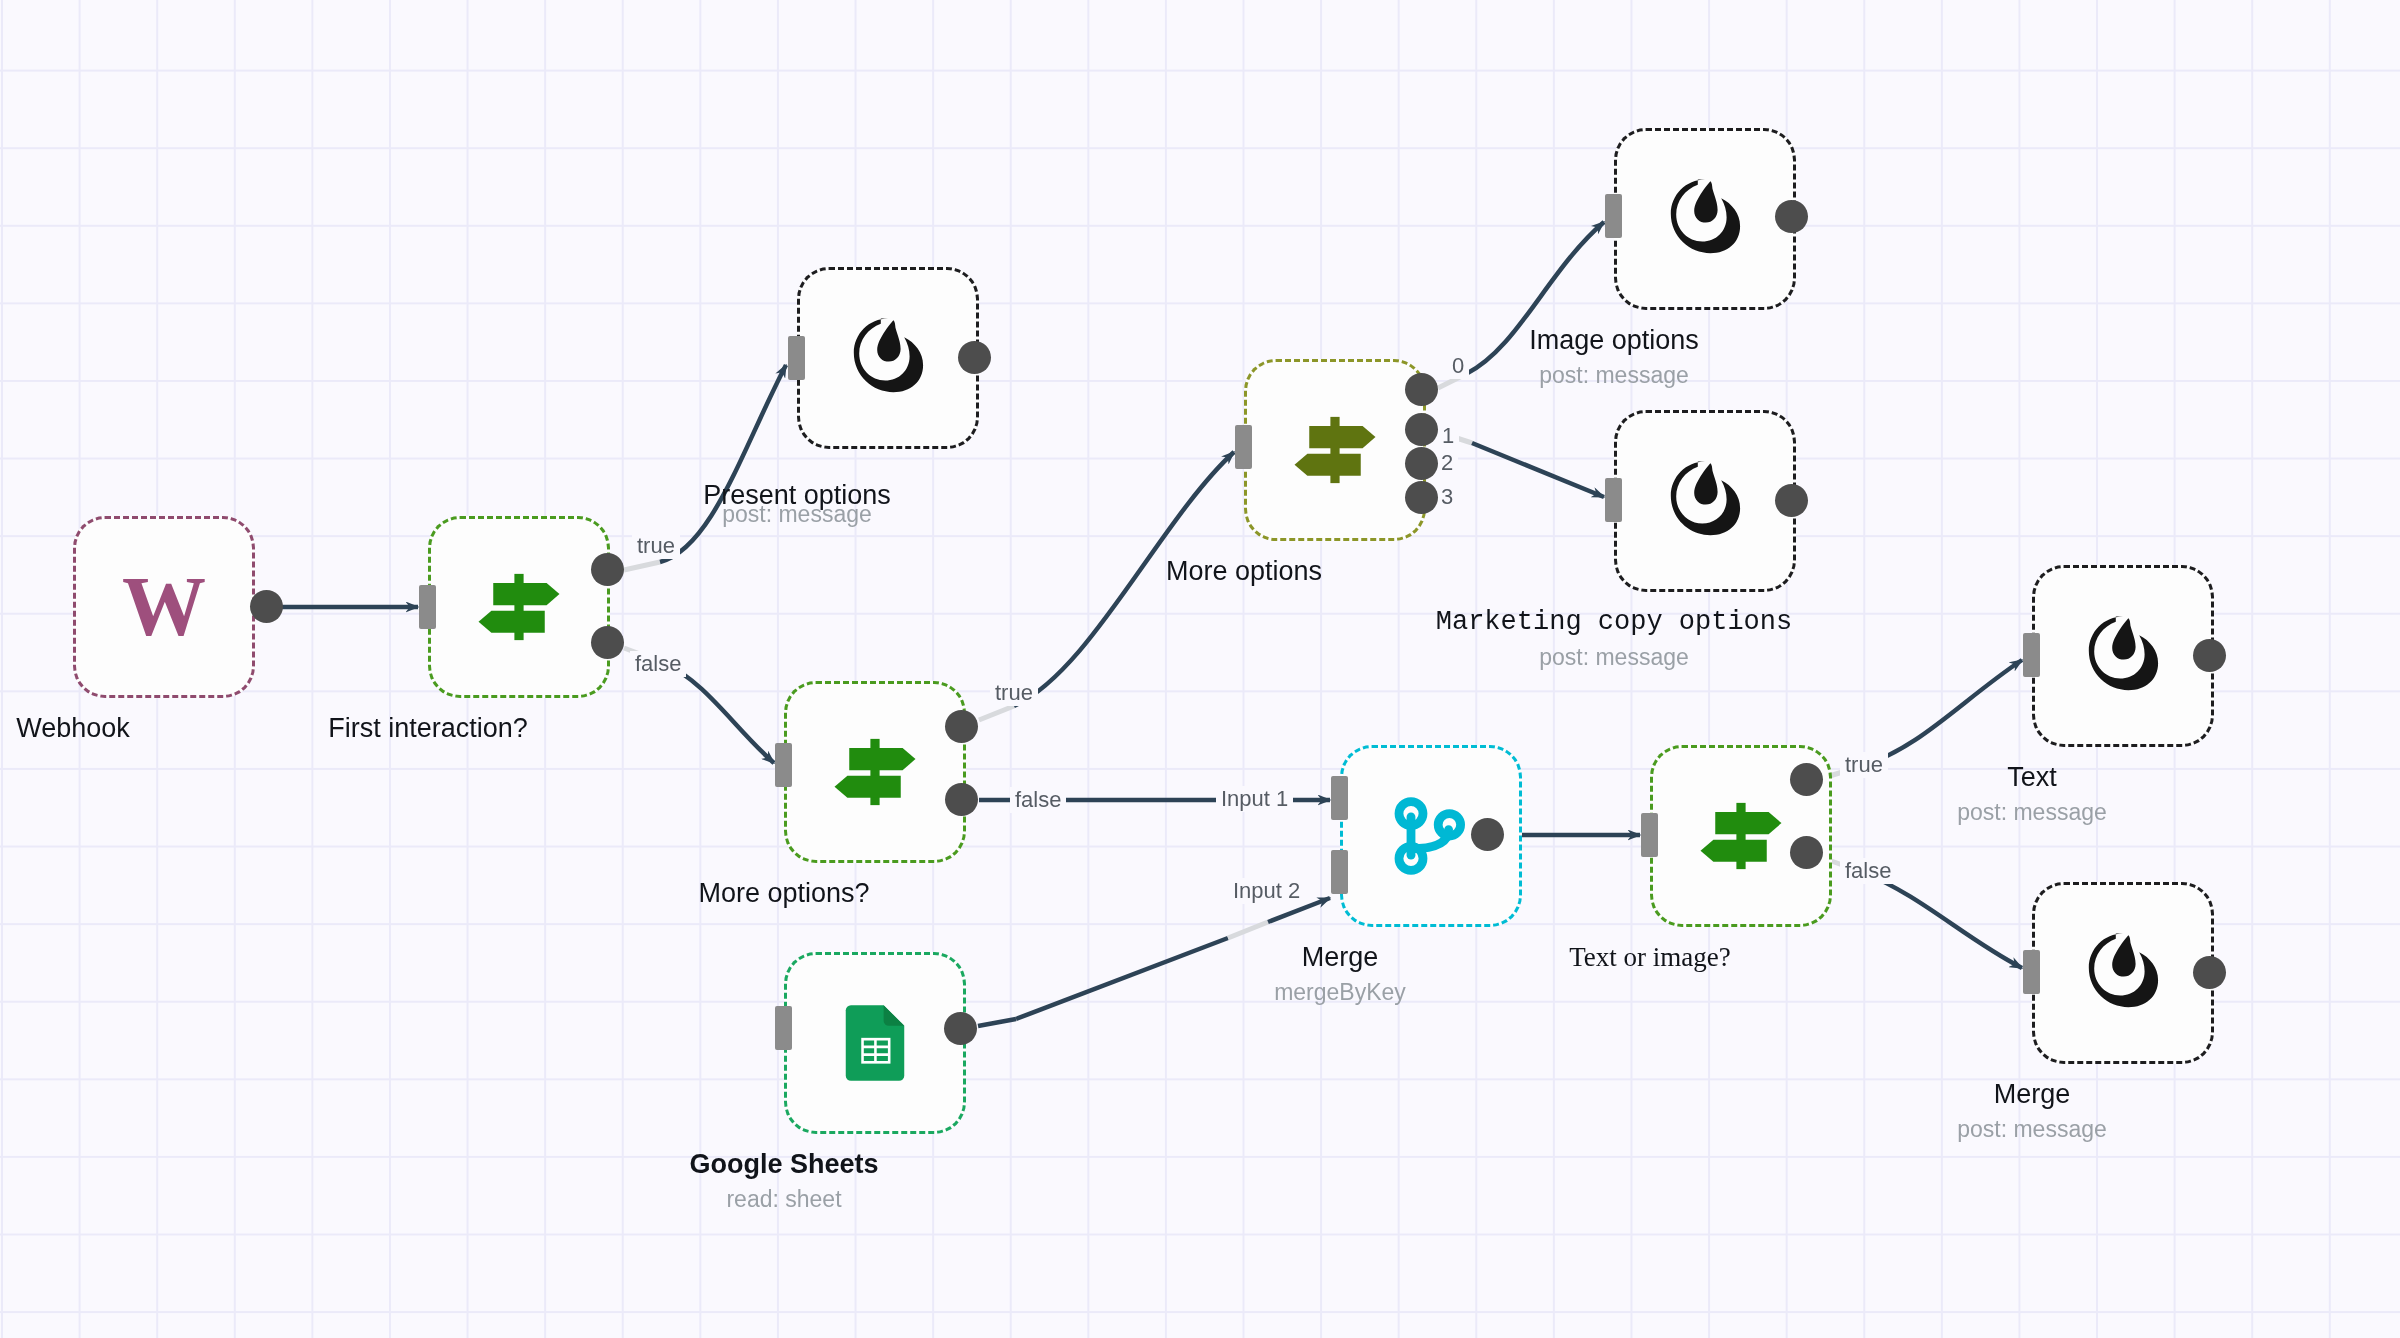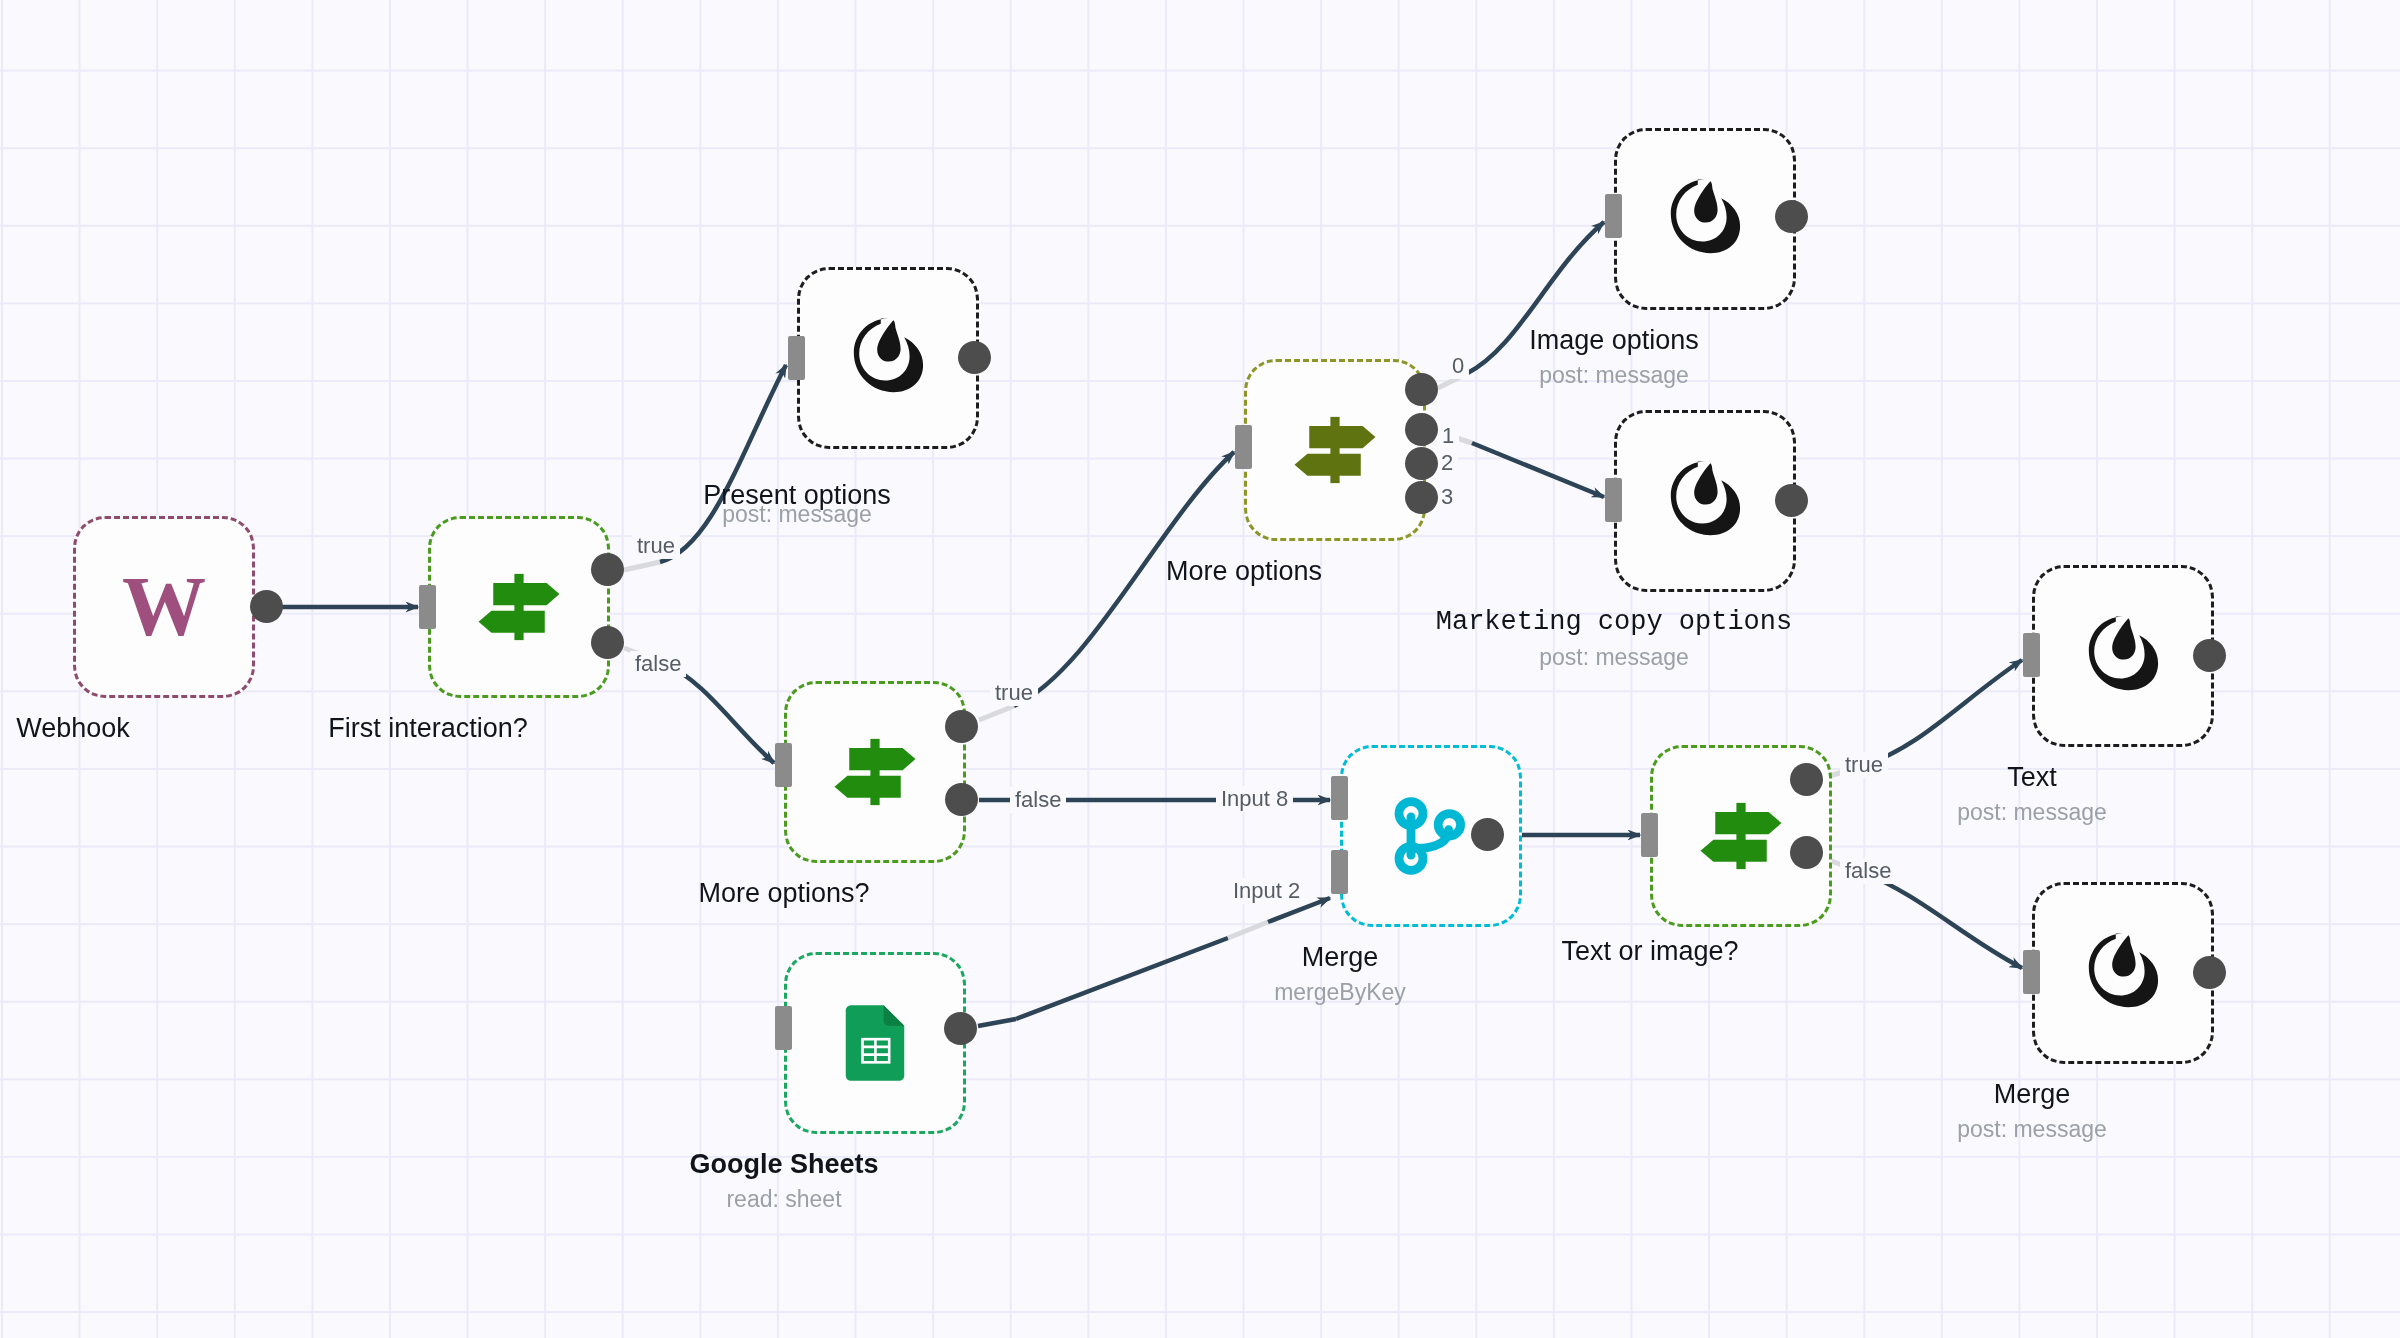"Input 8" div.wirelabel { text: 8 -> 1 }
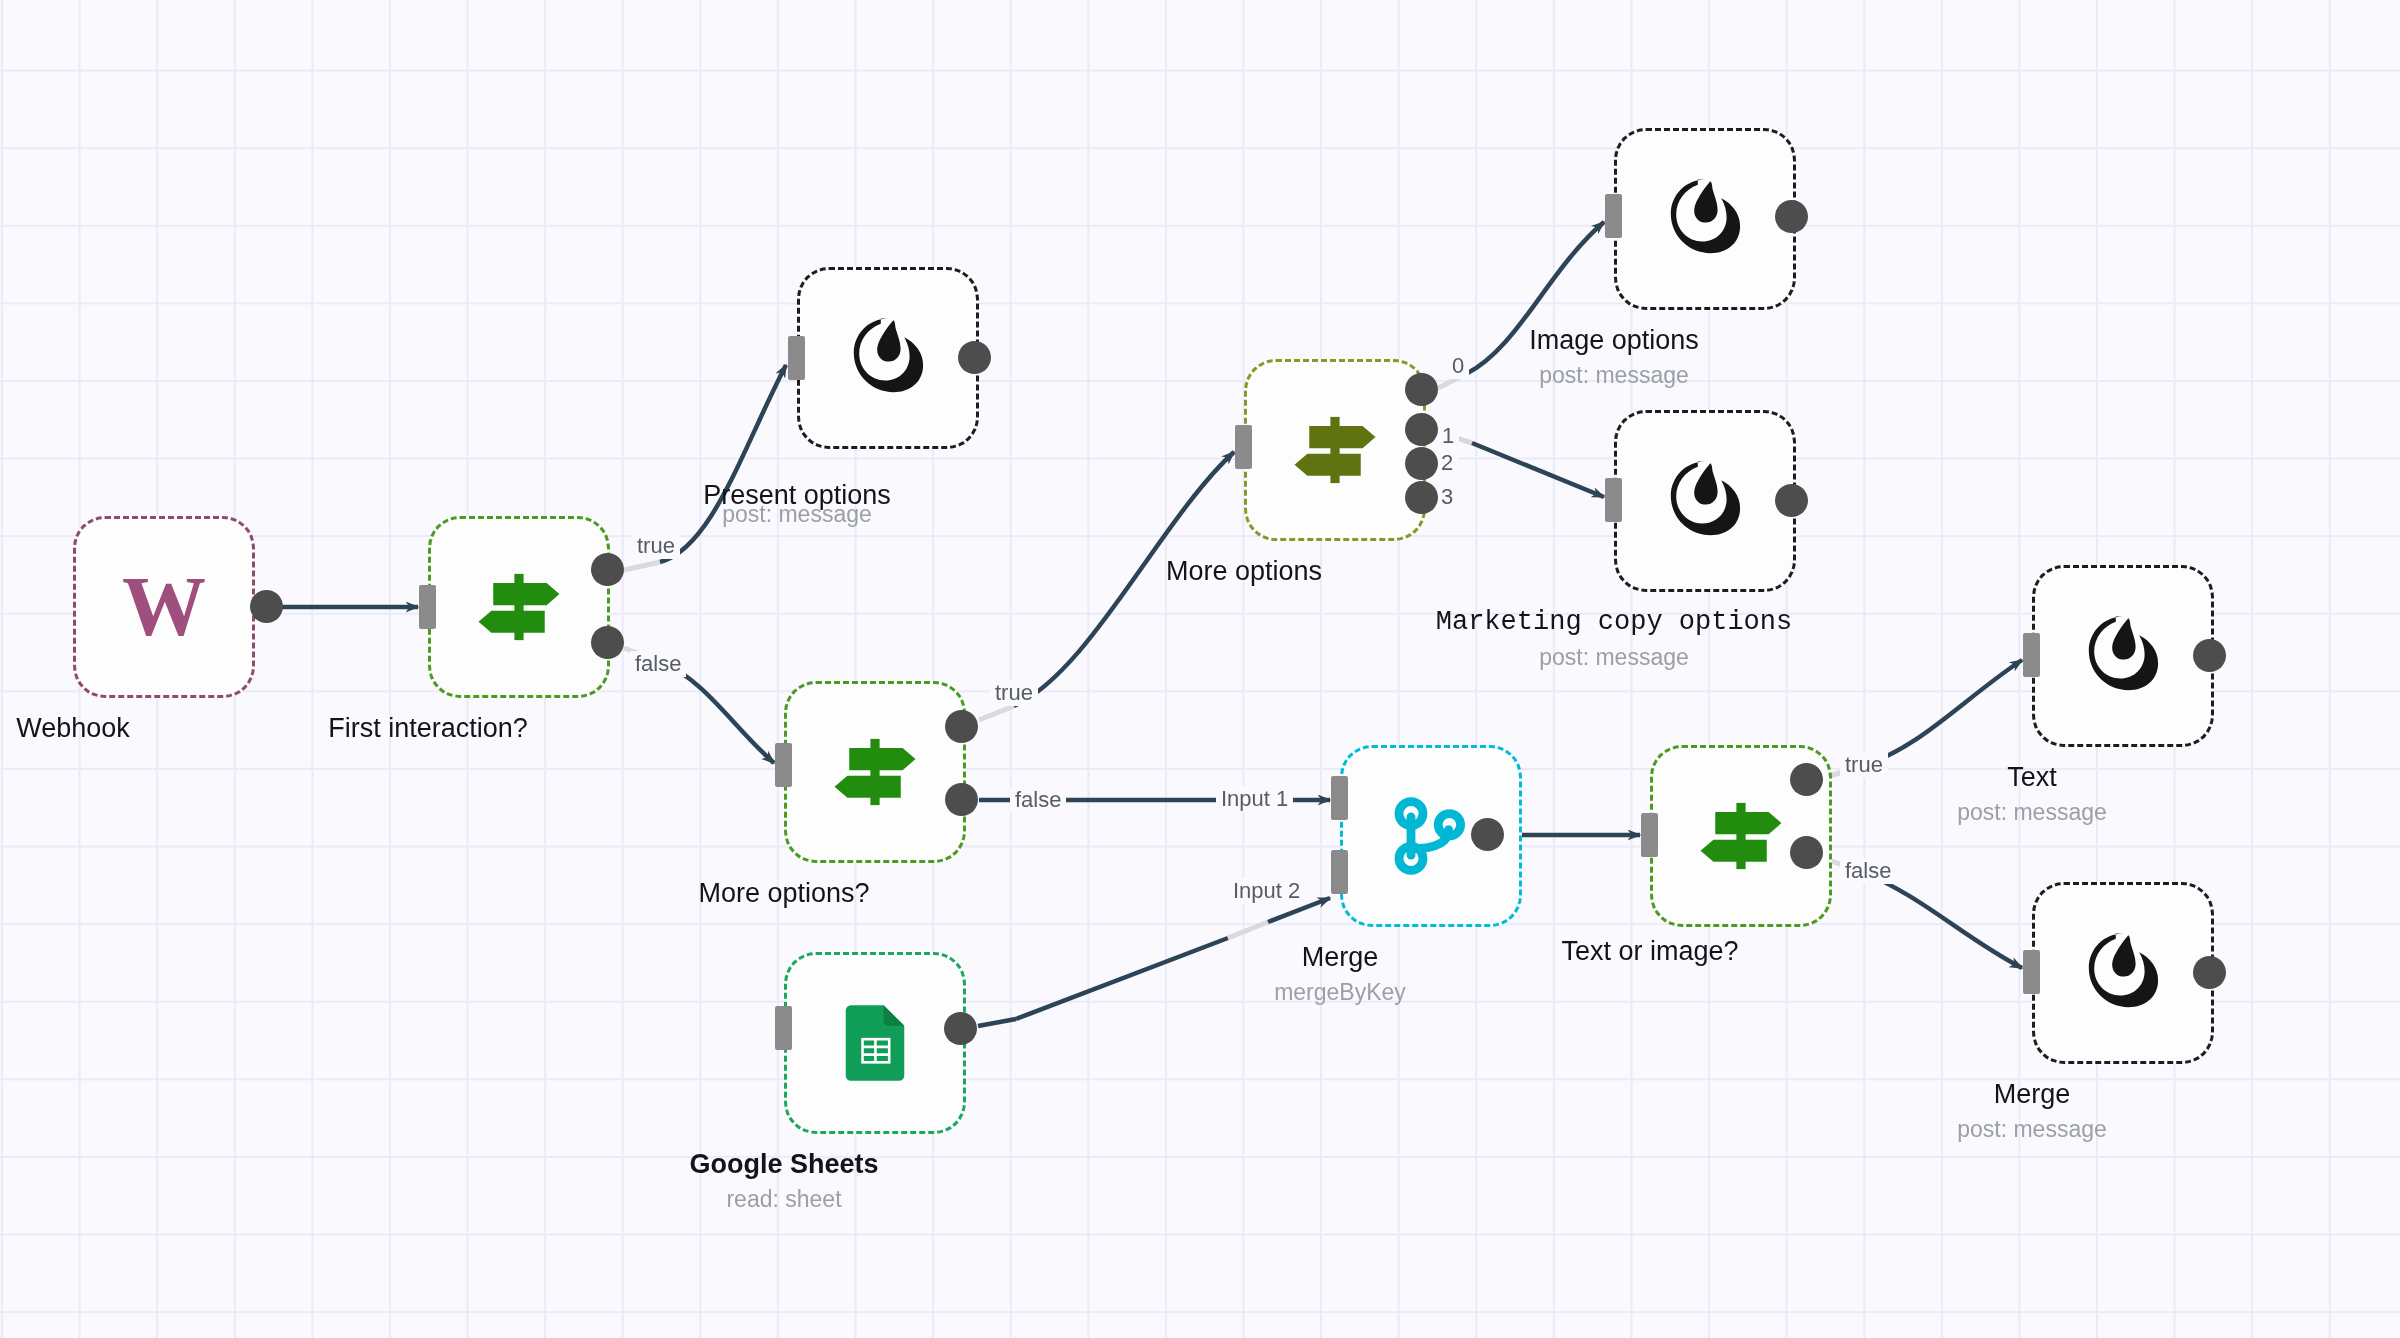"Text or image?" div.ntitle { font-family: none -> Liberation Serif, serif; top: 192px -> 198px }
